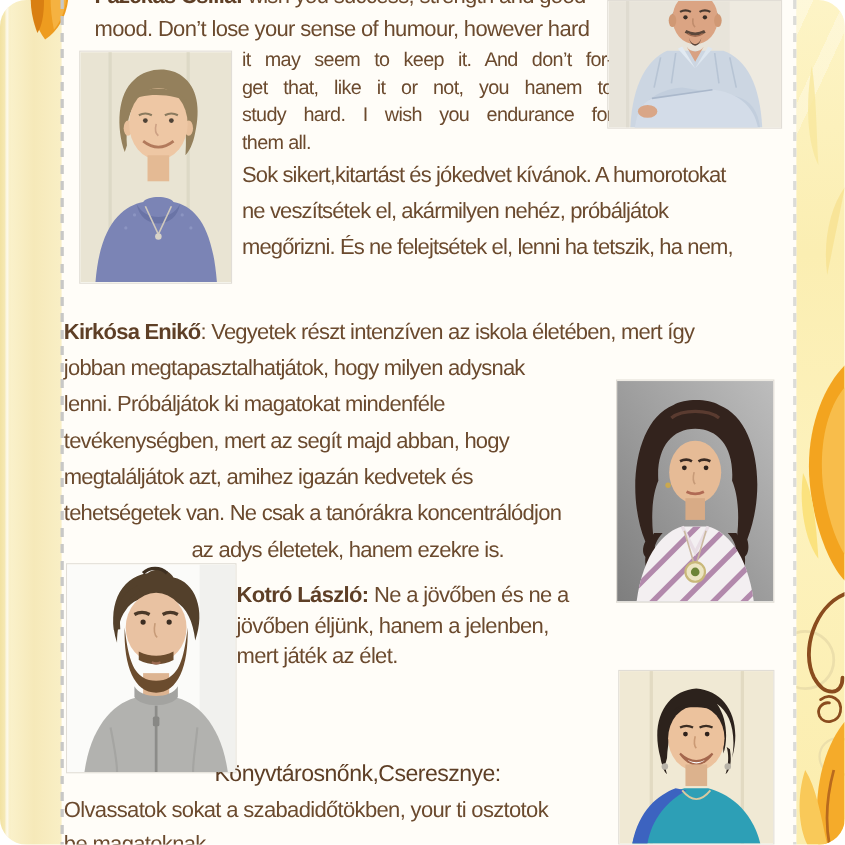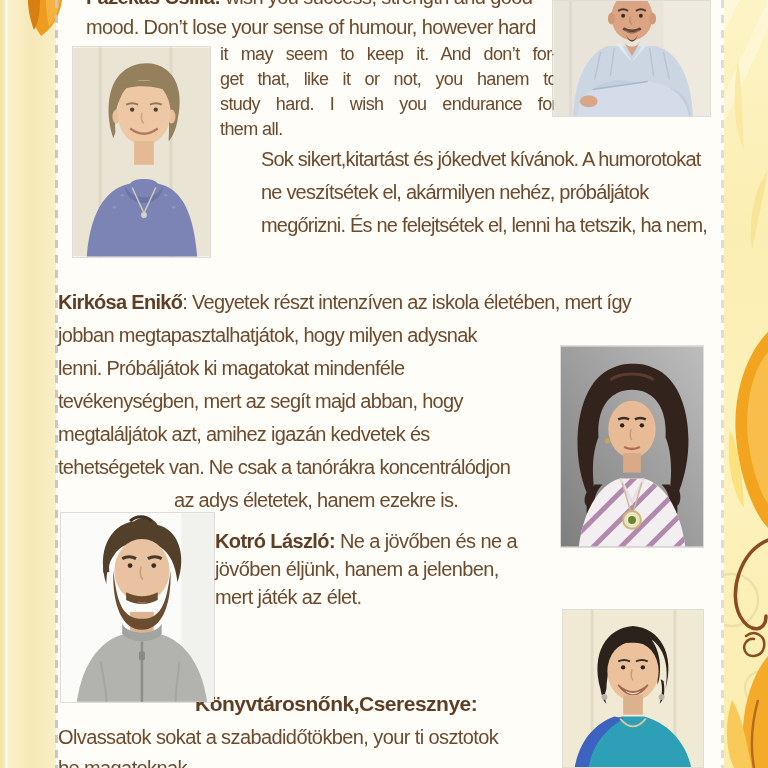"mood. Don’t lose your sense" .page { border-radius: none -> 24px }
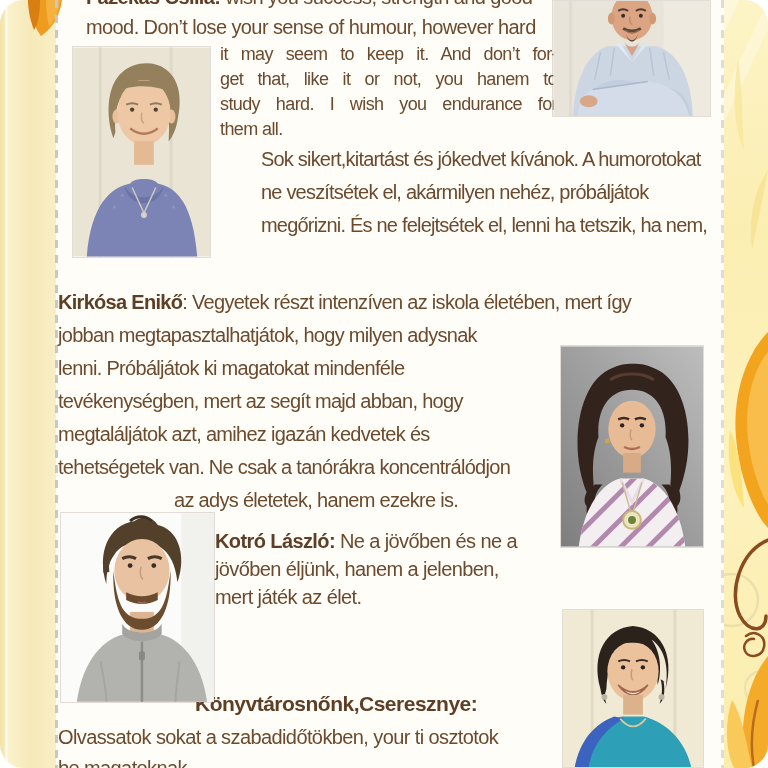"Sok sikert,kitartást és jókedvet" .hu .t { margin-left: 41px -> none }
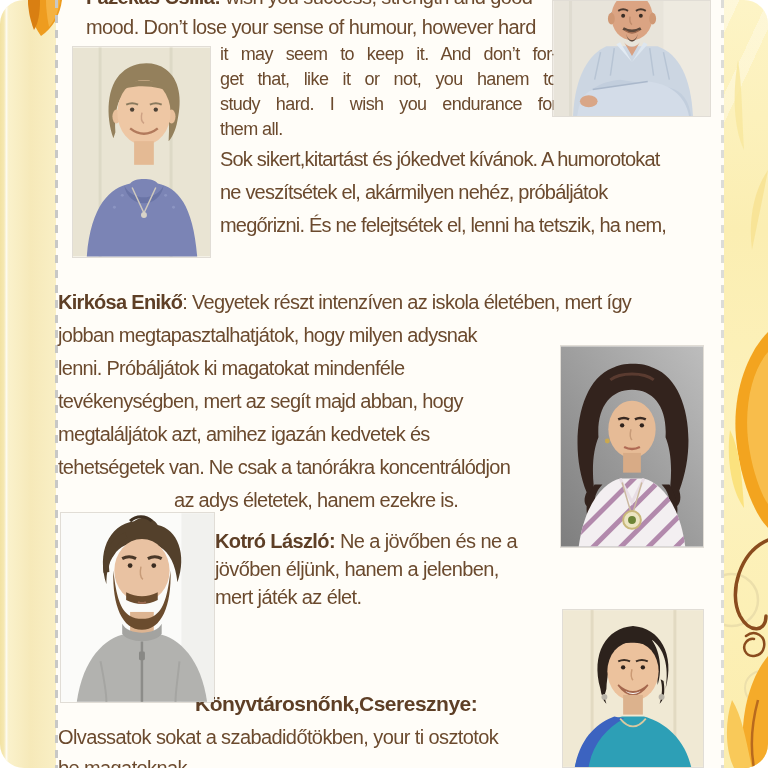"Könyvtárosnőnk,Cseresznye:" .heading { font-weight: bold -> normal }
